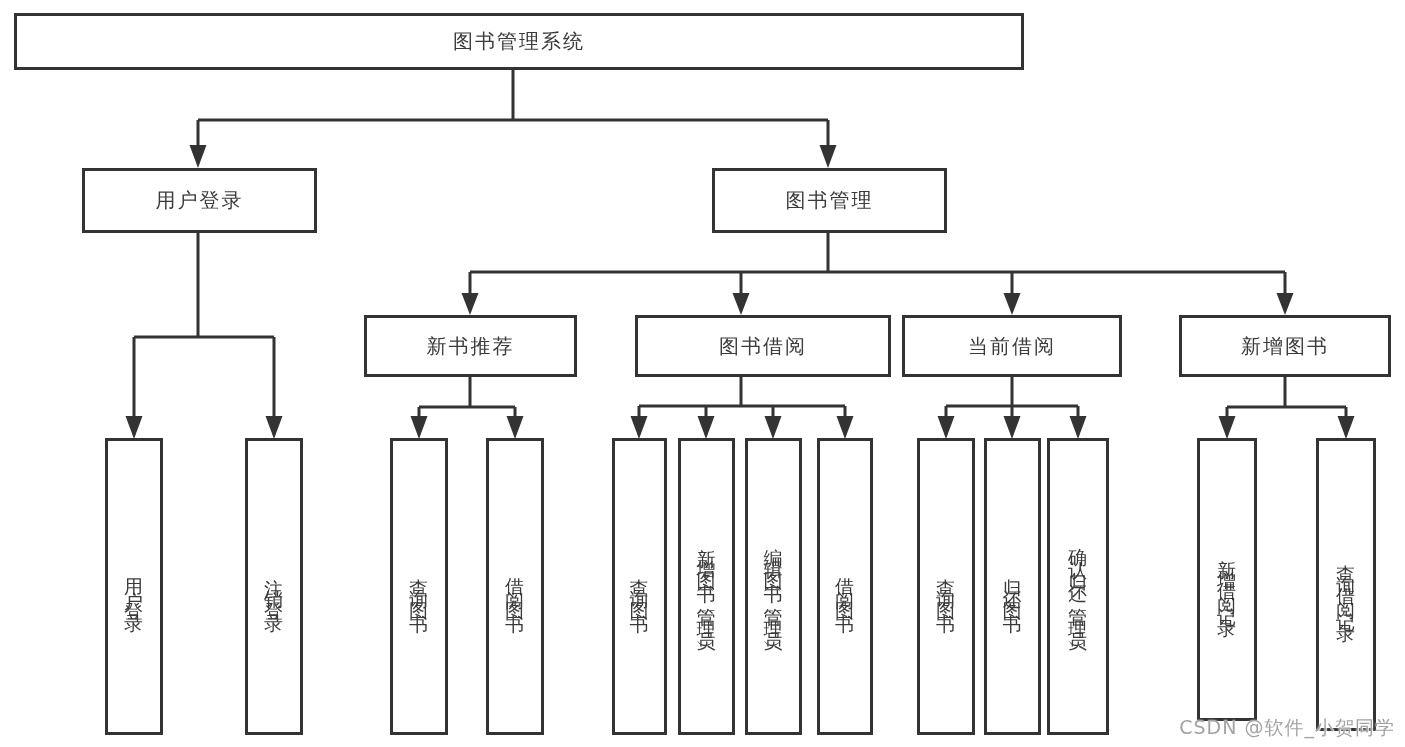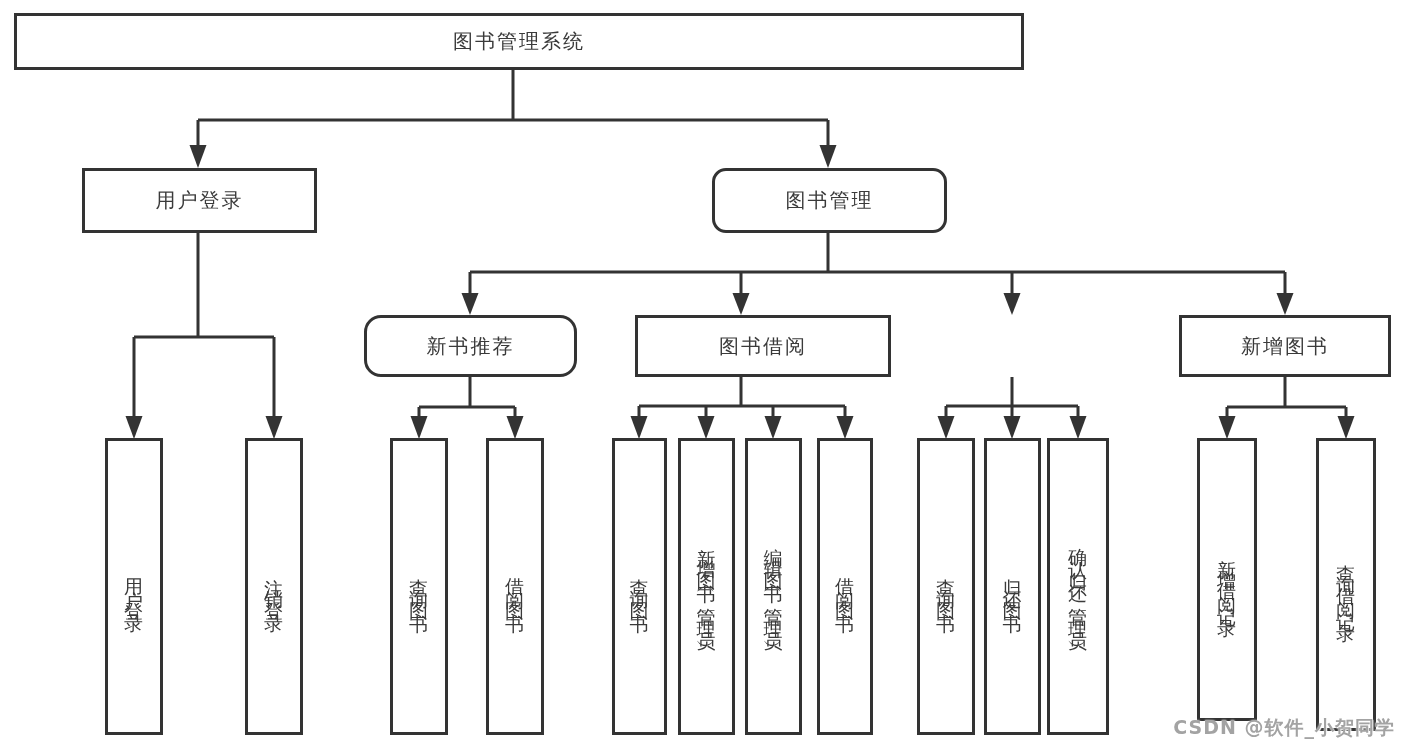"图书管理" div.box { border-radius: 14px -> none }
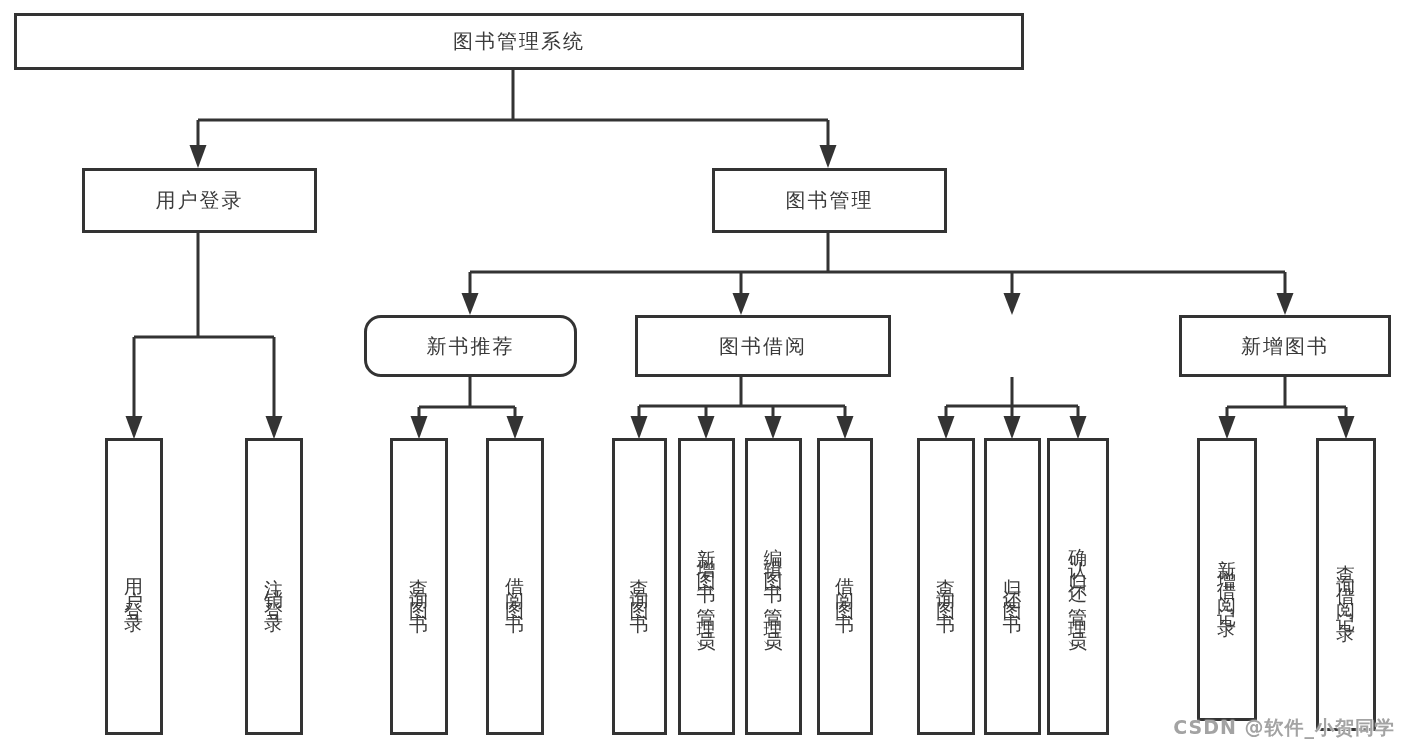"新书推荐" div.box { border-radius: 17px -> none }
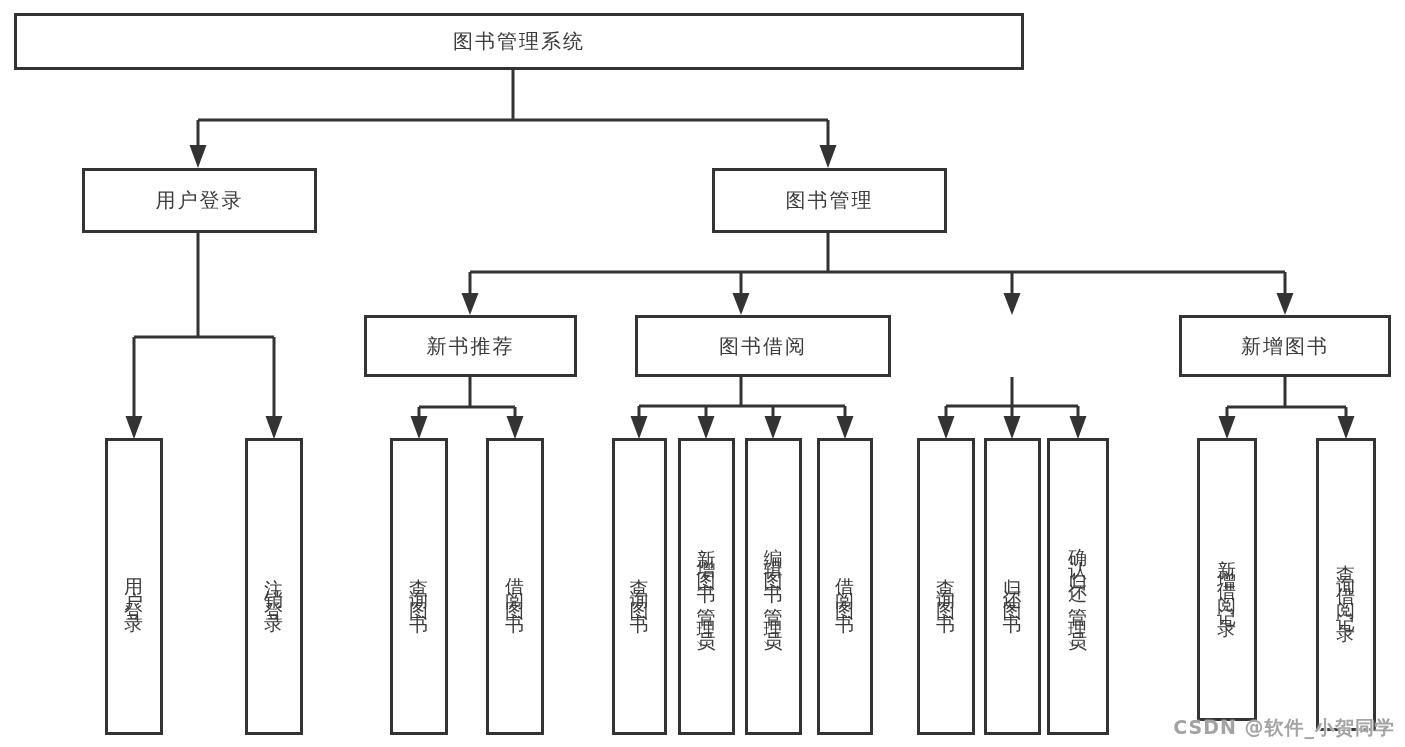"当前借阅" div.box { html: none -> <div> <span>当前借阅</span> </div> }
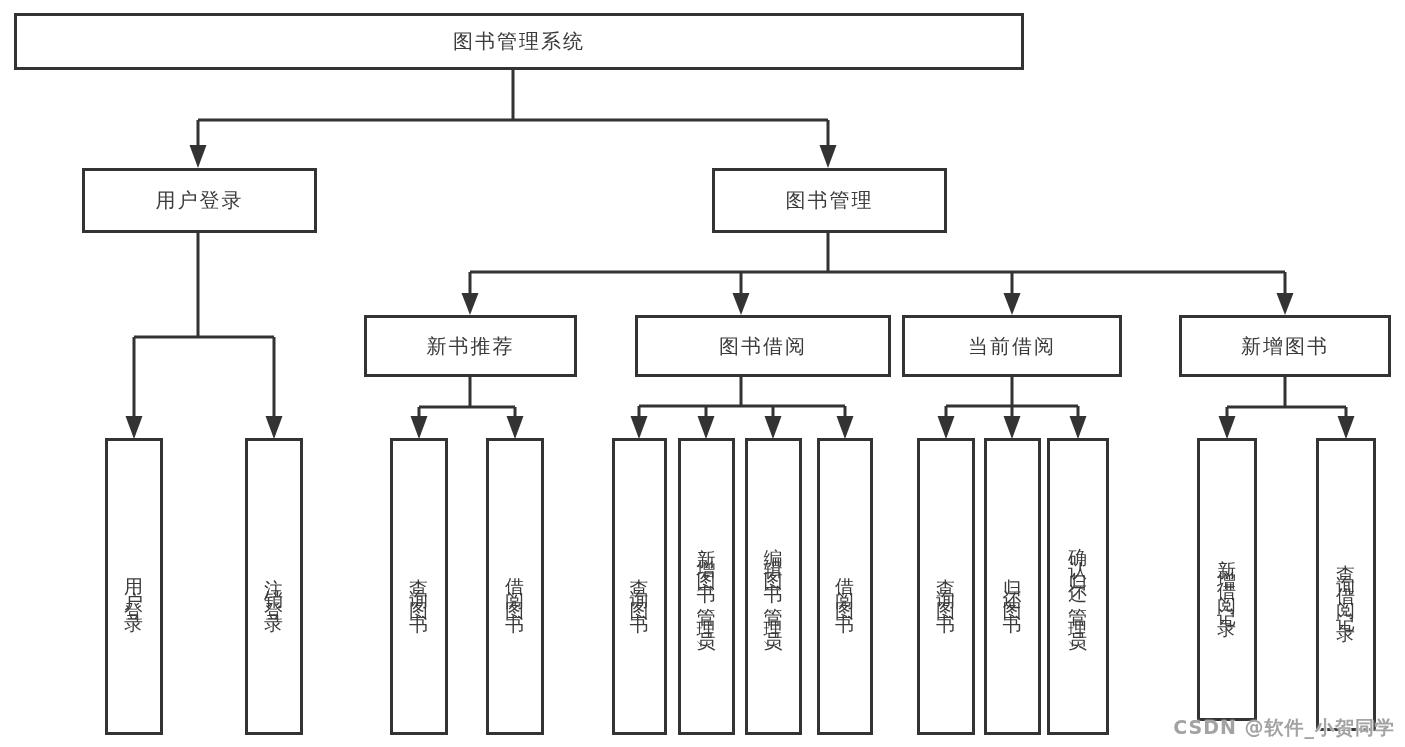"CSDN @软件_小贺同学" .watermark { font-weight: bold -> none }
